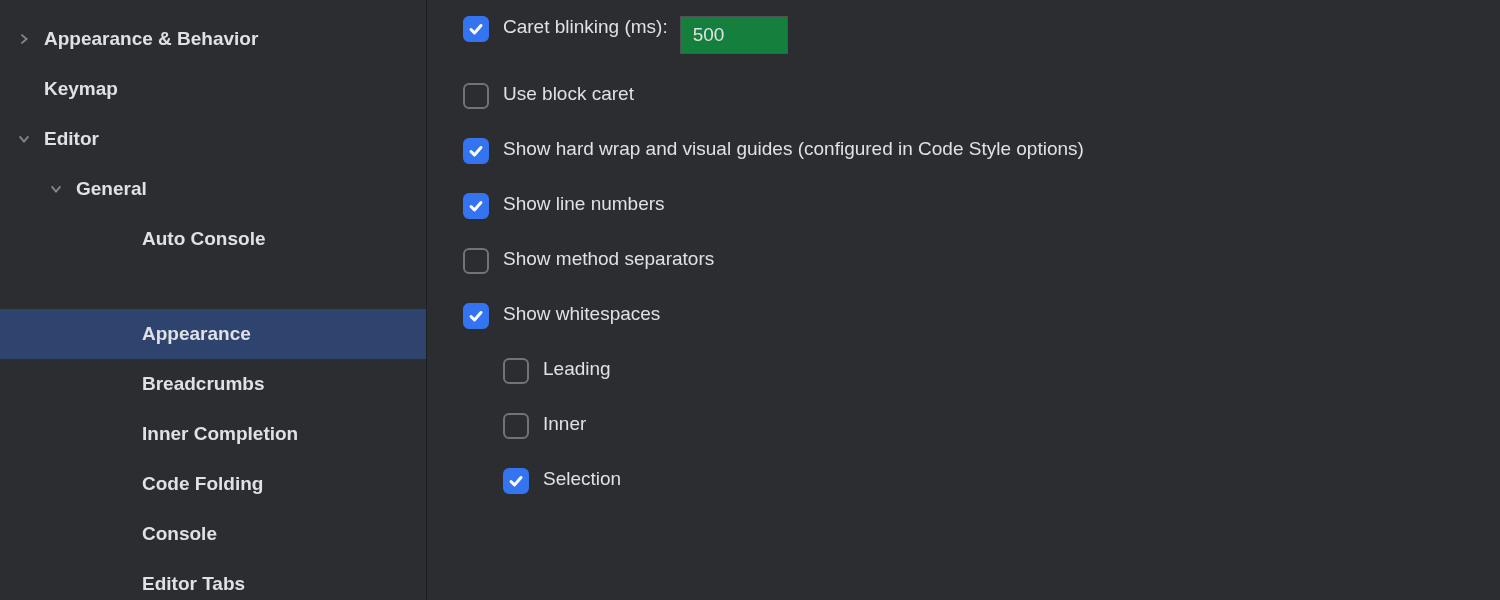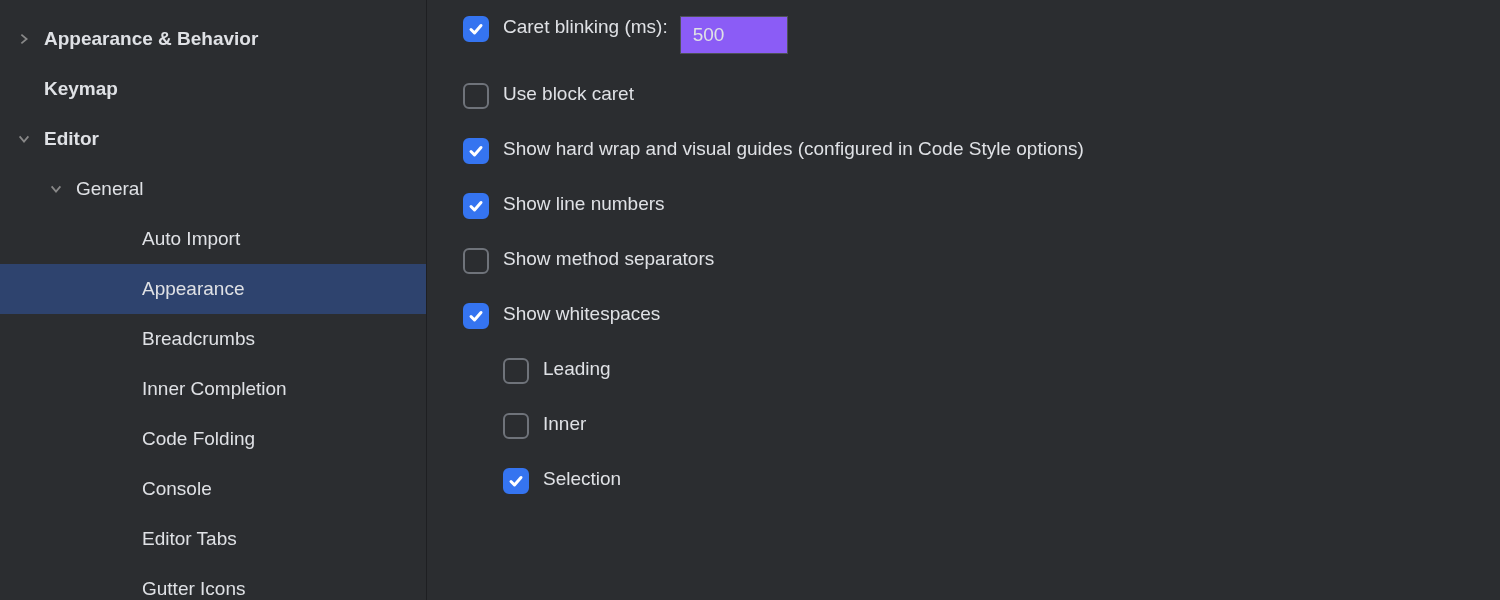"500" .input-text { background: #8b5cf6 -> #15803d }
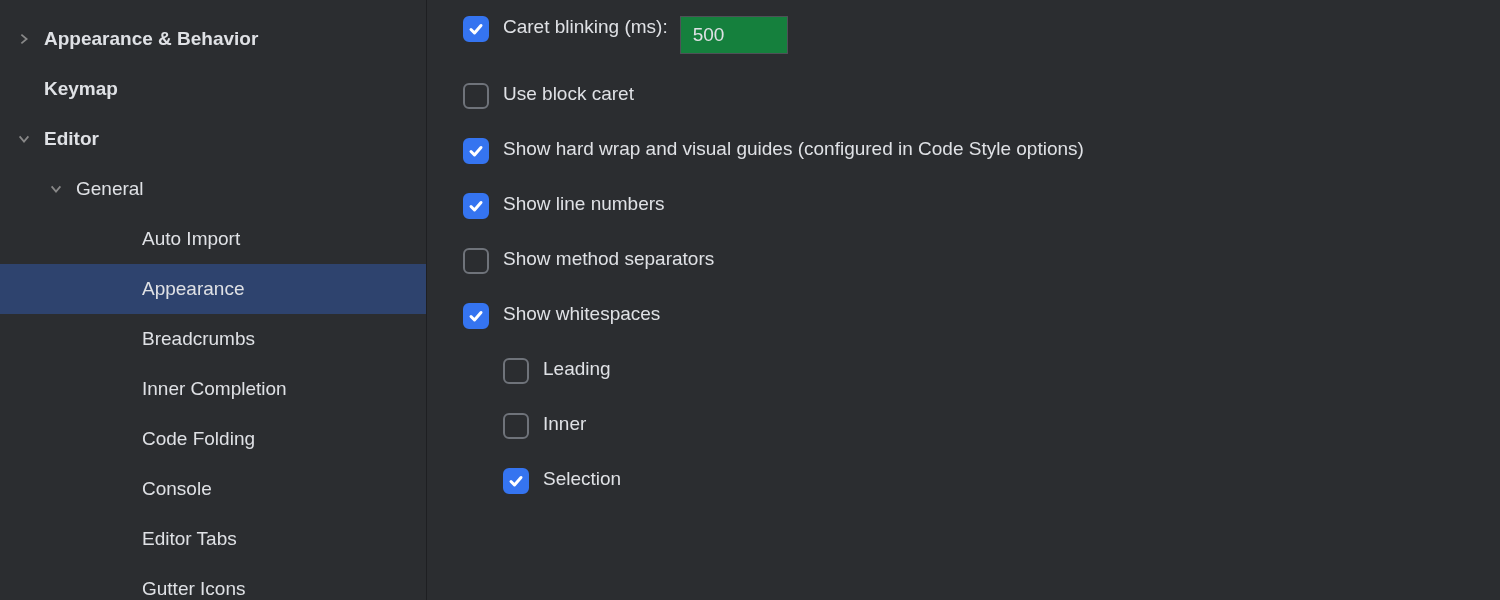"General" .tree-item.regular { font-weight: 400 -> 700 }
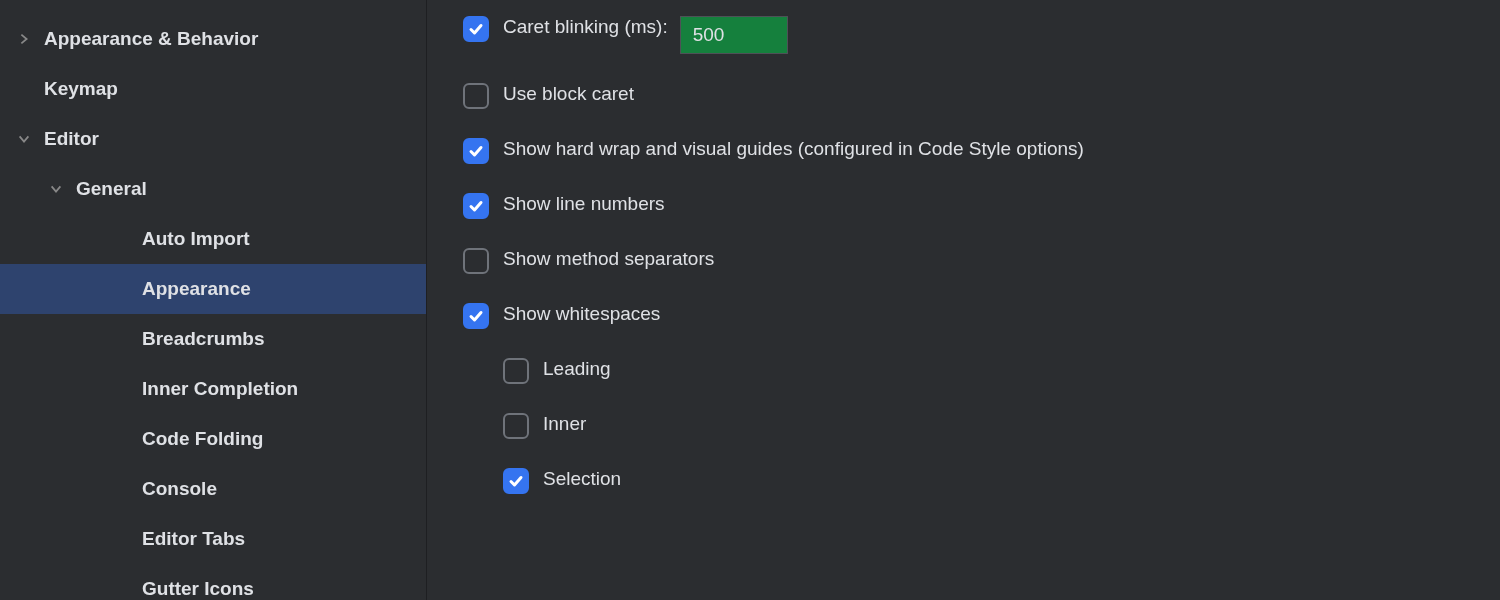"Auto Import" span { text: Import -> Console }
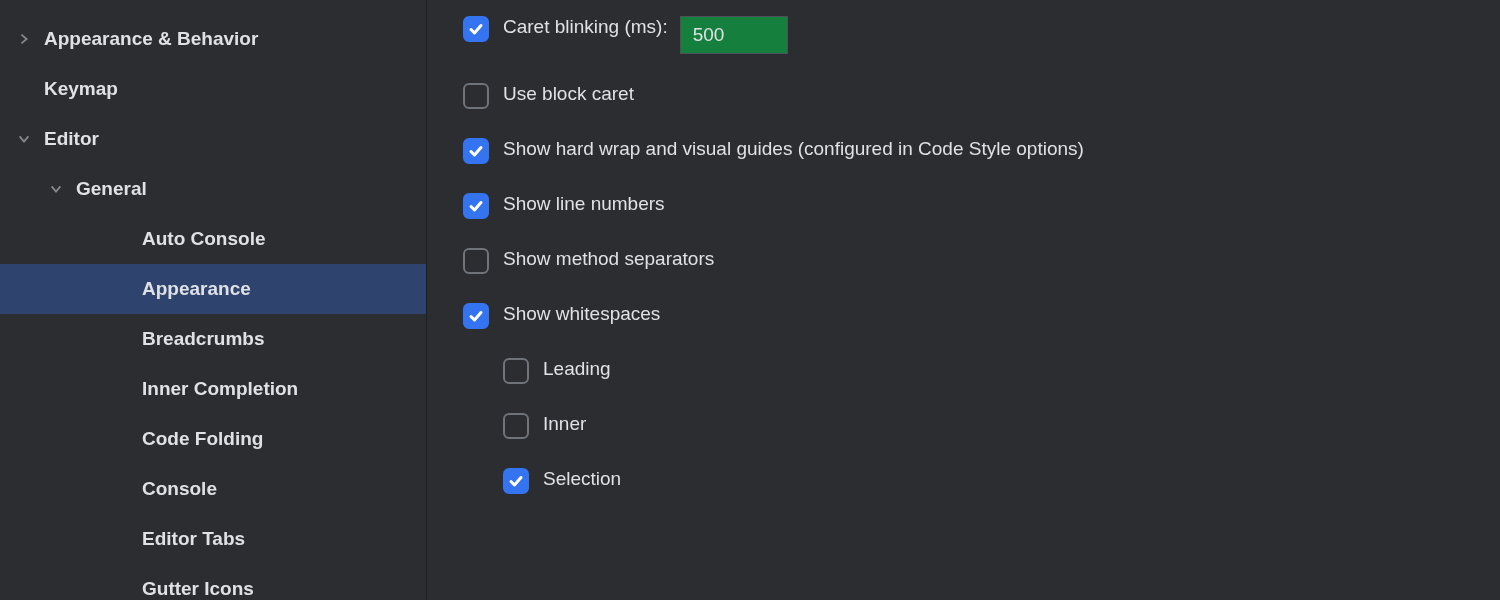"Appearance" .tree-item.selected { margin-top: none -> 45px }
